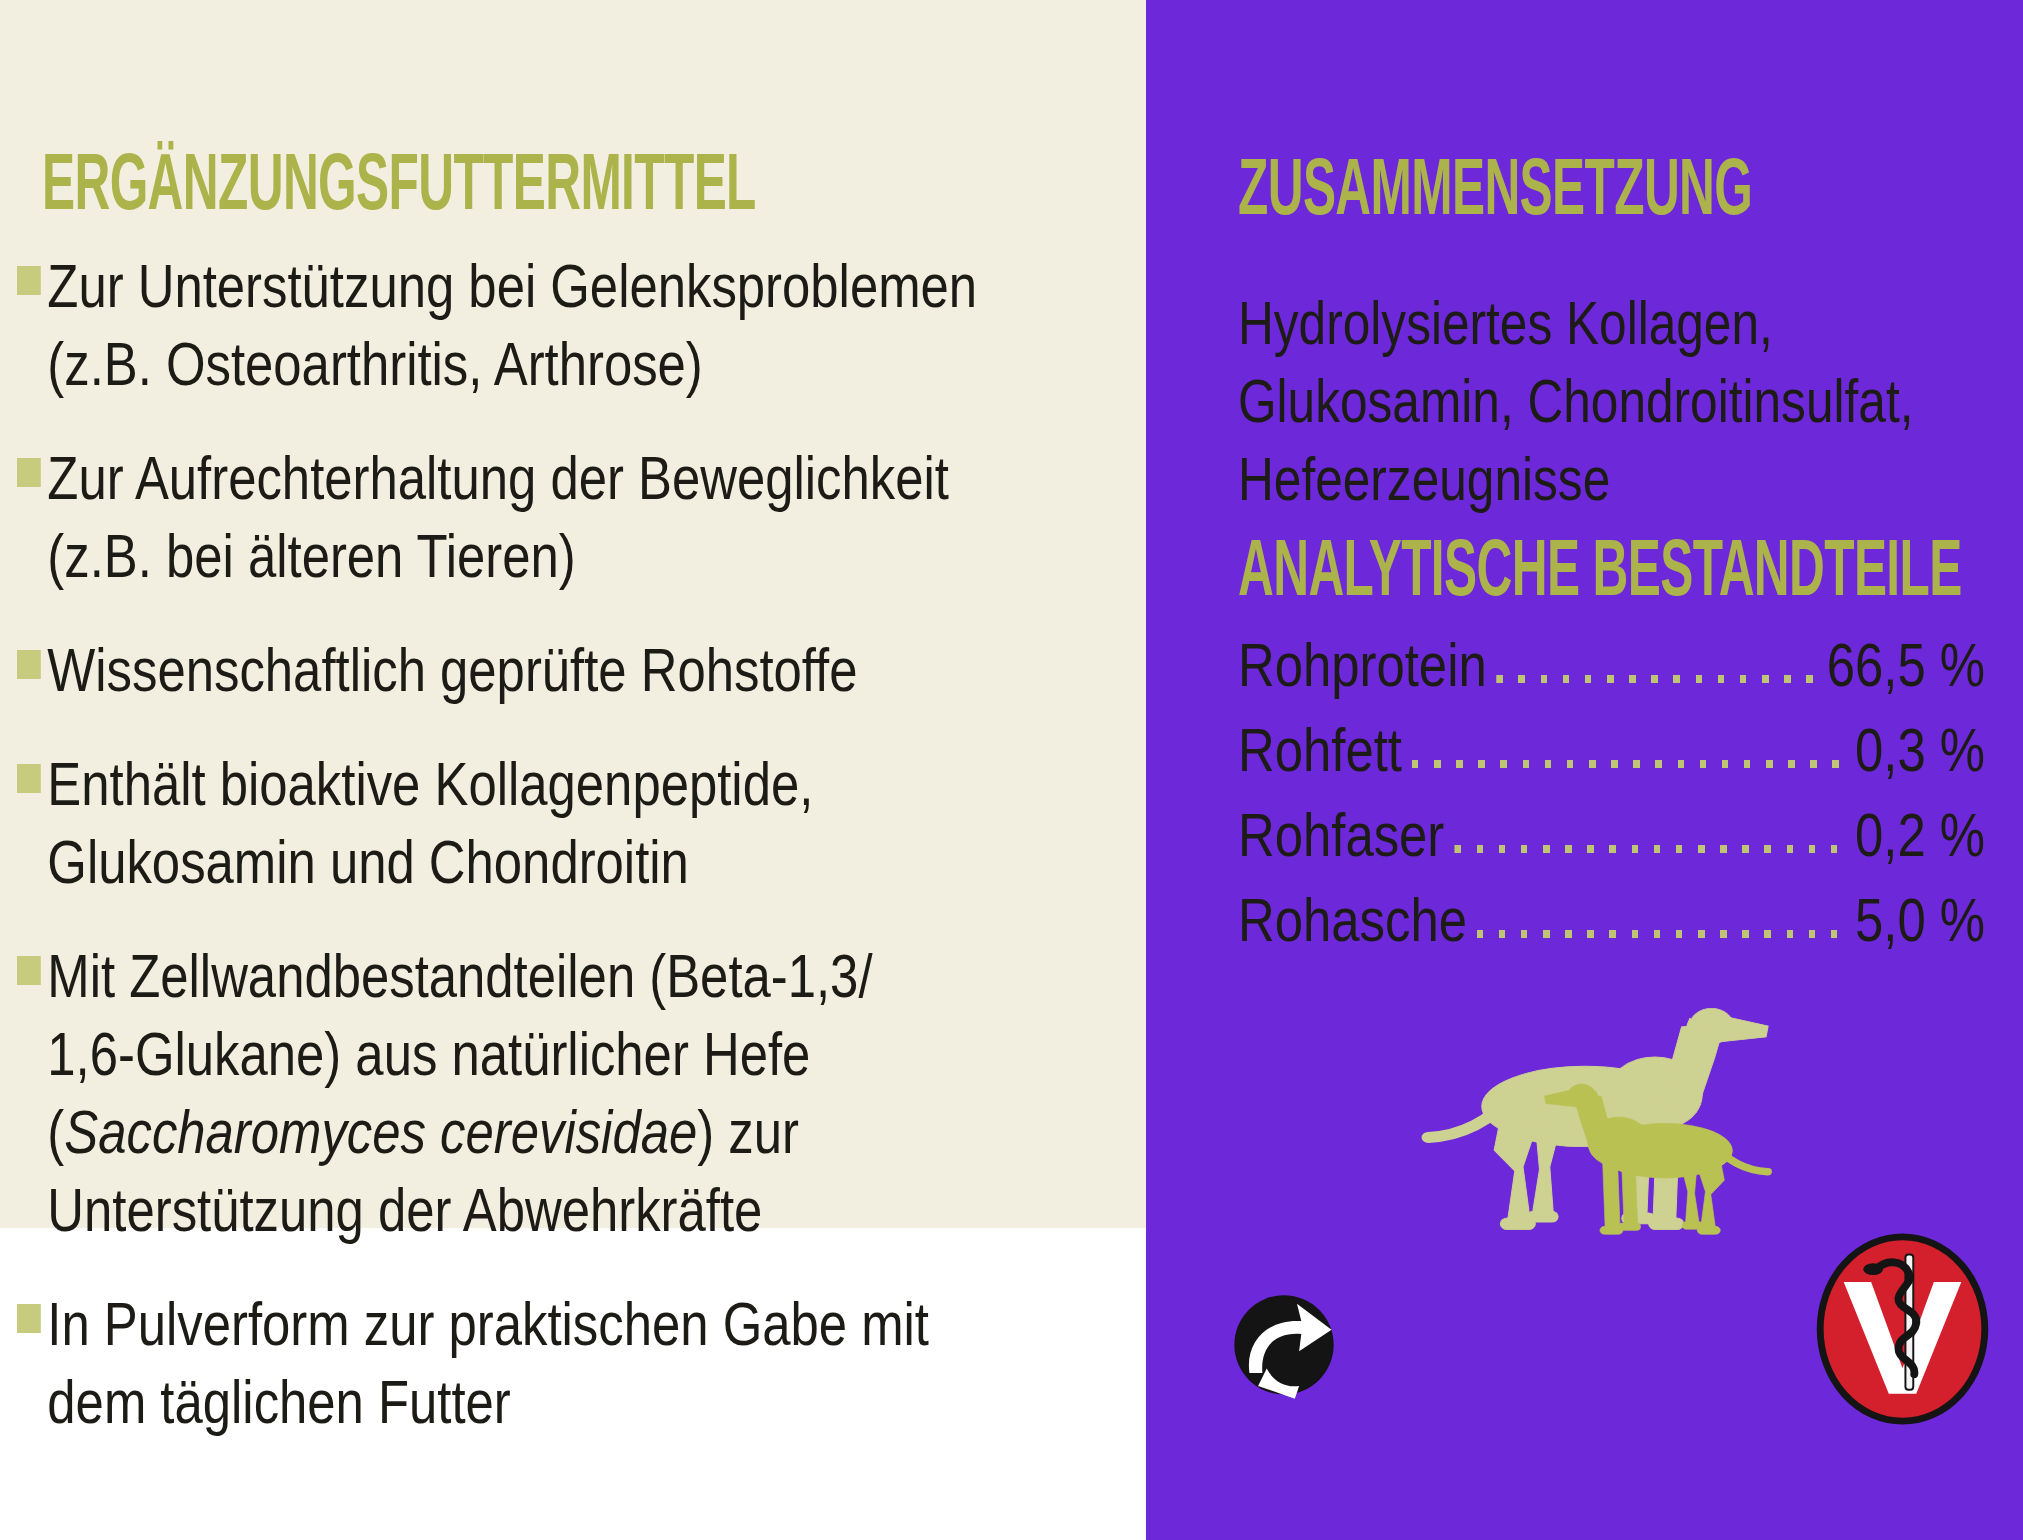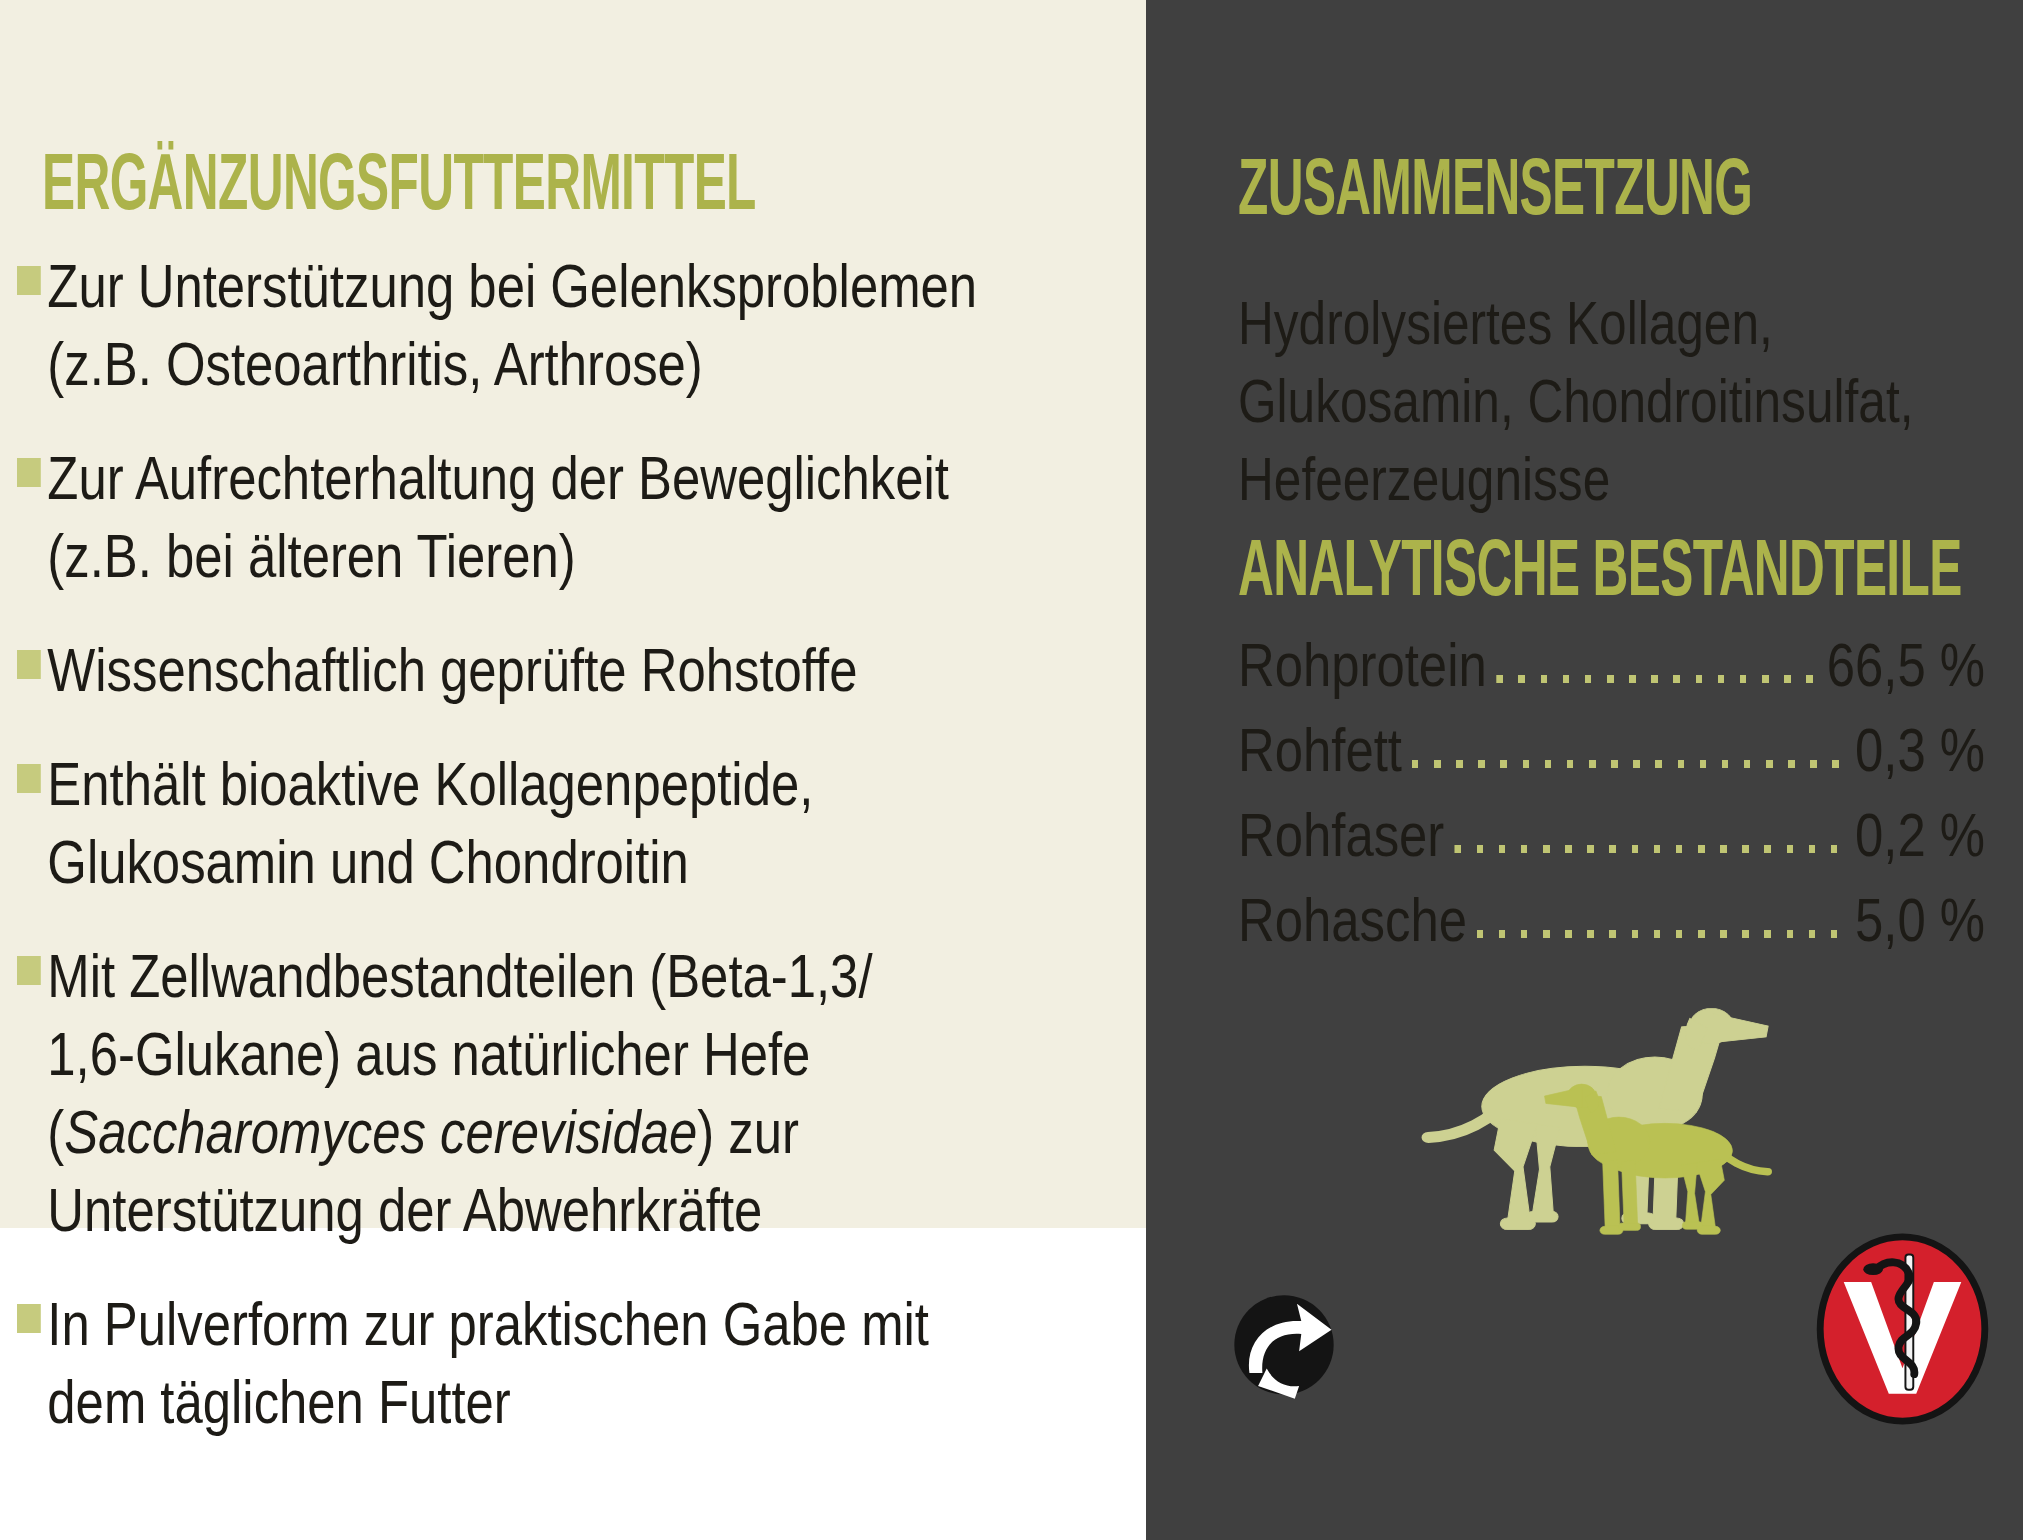"ZUSAMMENSETZUNG" .right-panel { background: #404040 -> #6d28d9 }
